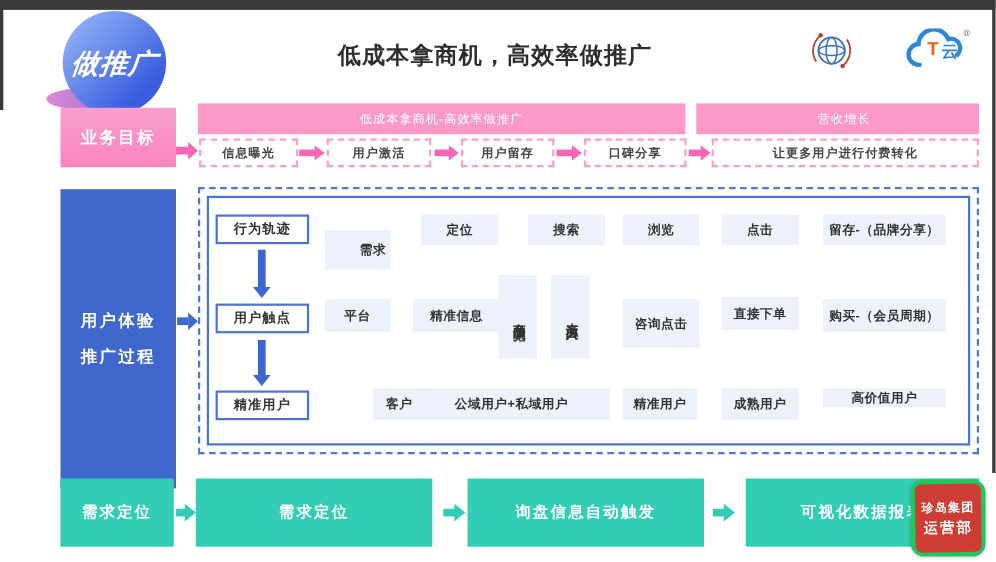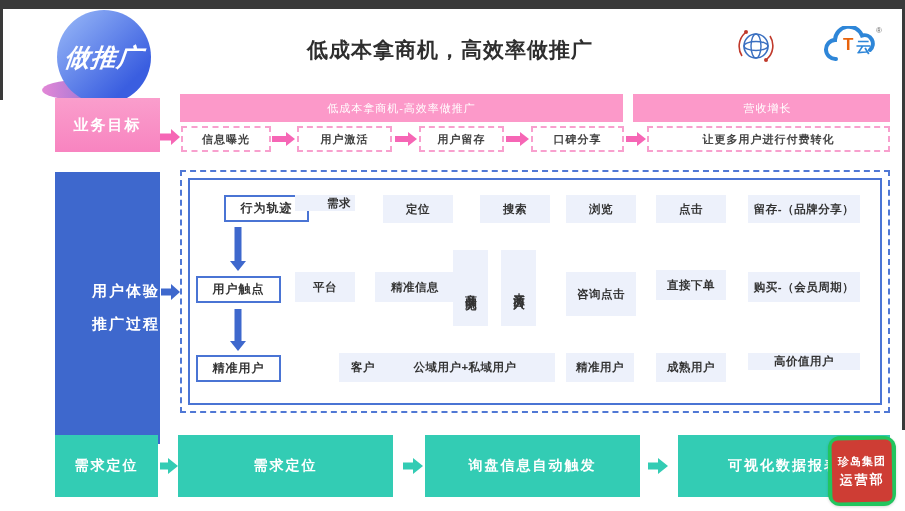"行为轨迹" div.abs { margin-left: 28px -> none }
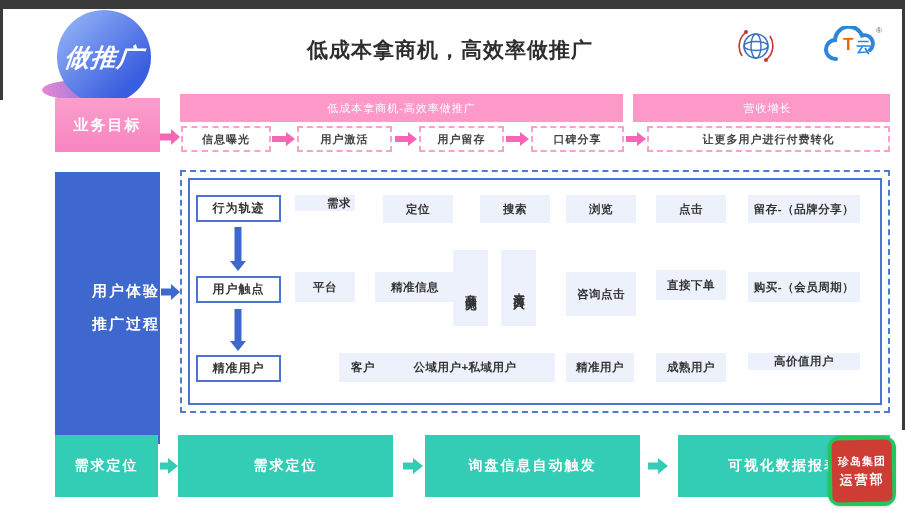"需求" div.abs { height: 16px -> 36px; top: 195px -> 209px }
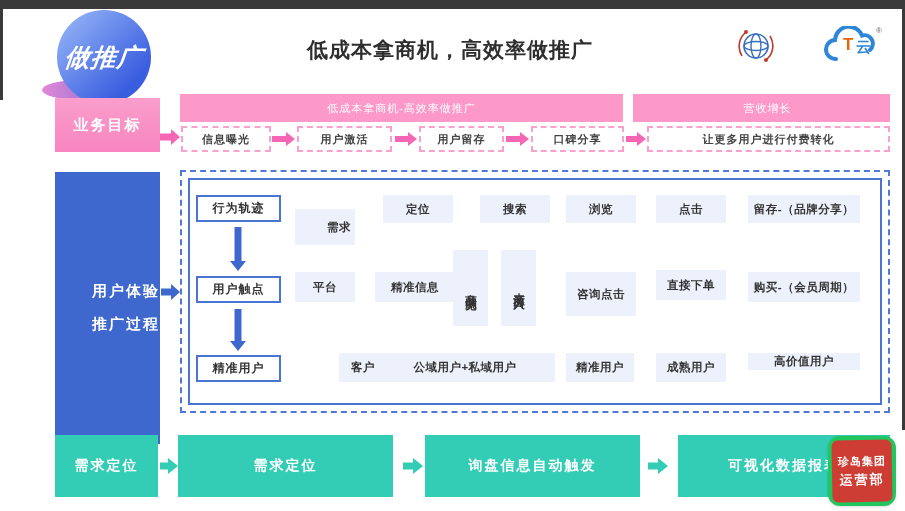"用户体验" .side-box { align-items: flex-end -> center }
